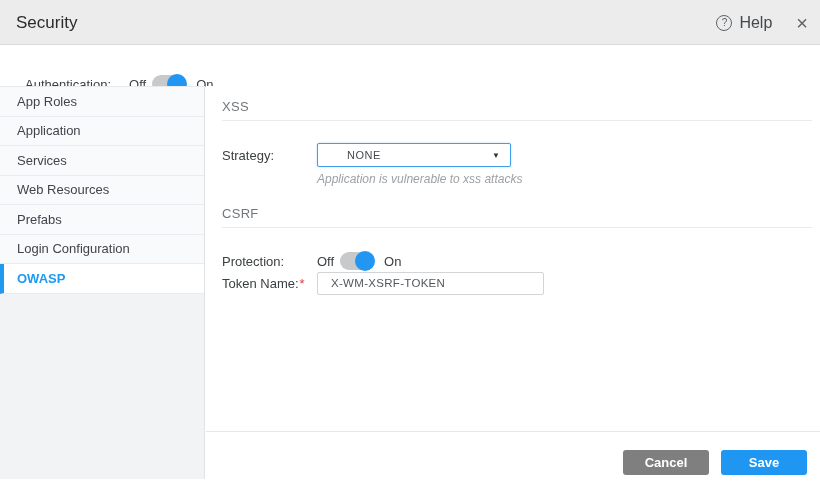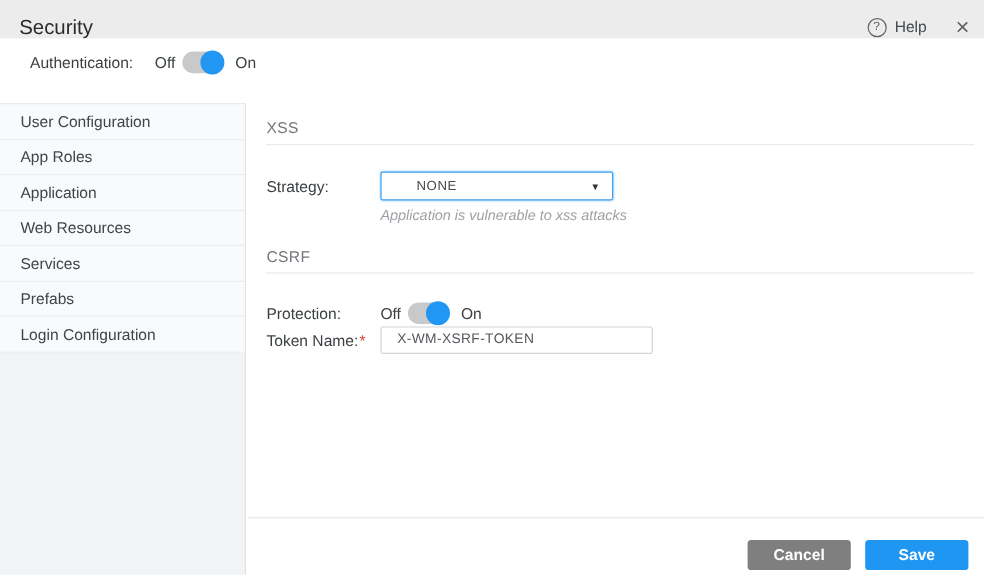"Help" .help-label { font-size: 13px -> 16px }
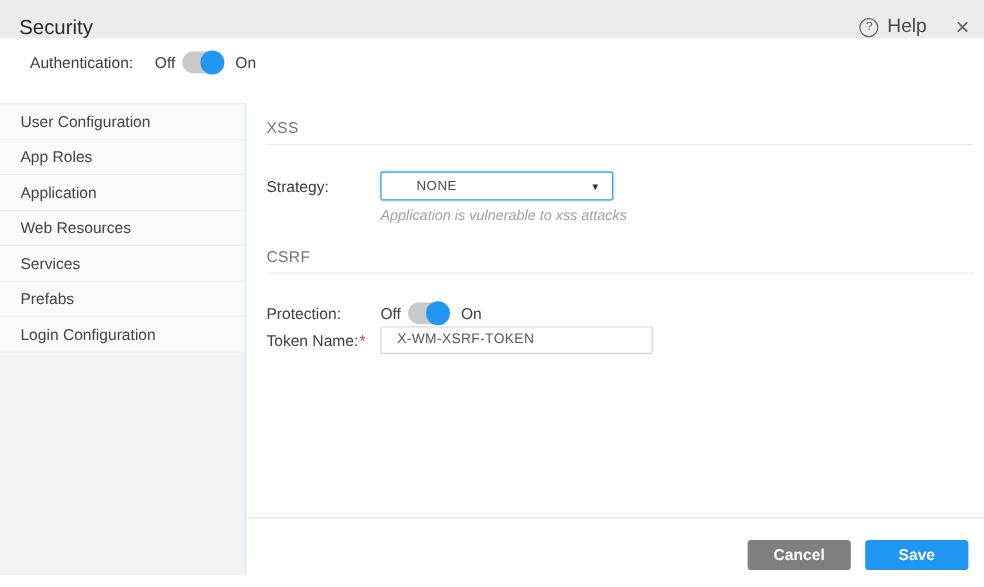"Authentication:" .auth-row { top: 32px -> 64px }
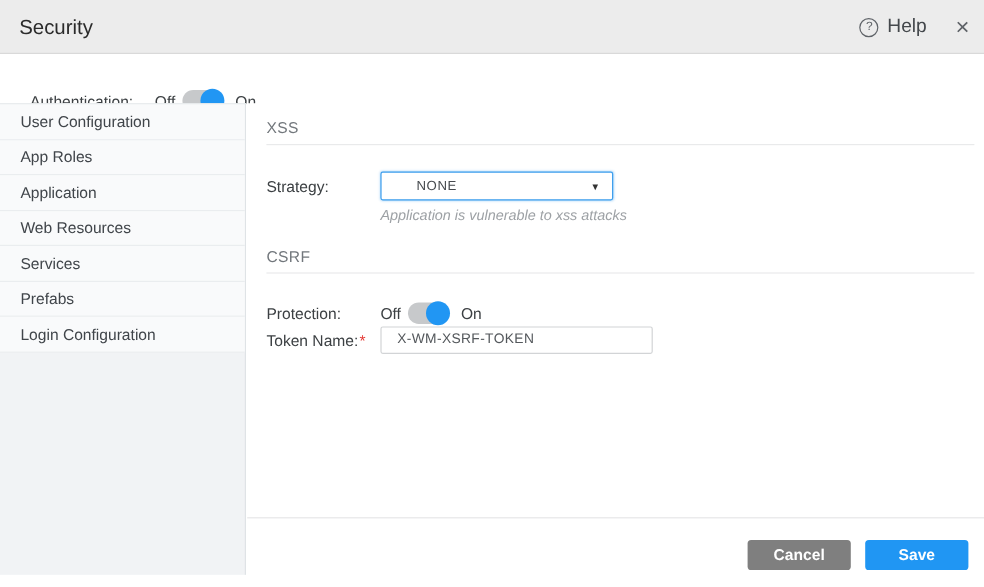"User Configuration" div.sidebar-item { html: <div>User Configuration</div> -> none }
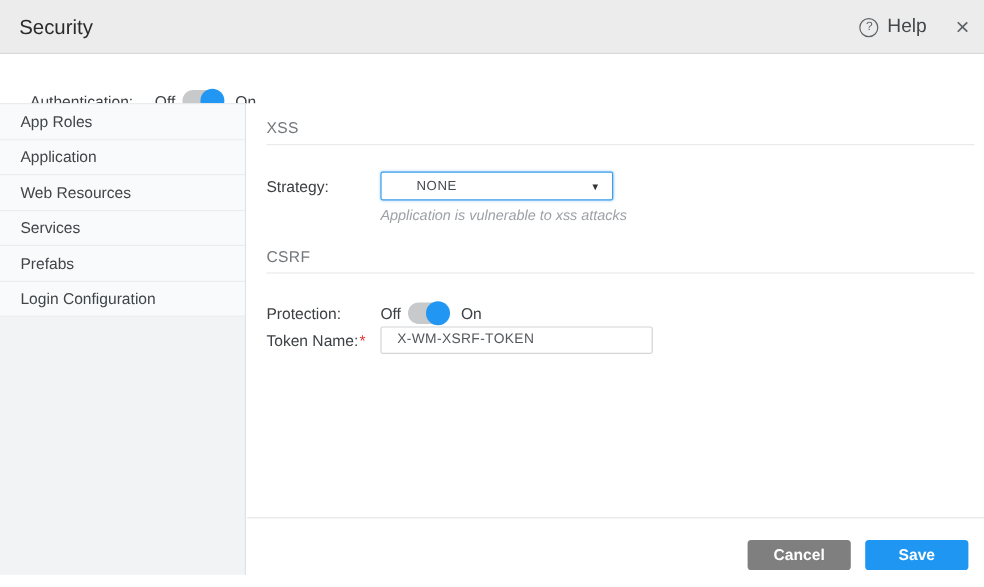"Web Resources" div.sidebar-item { order: before "Services" -> after "Services" }
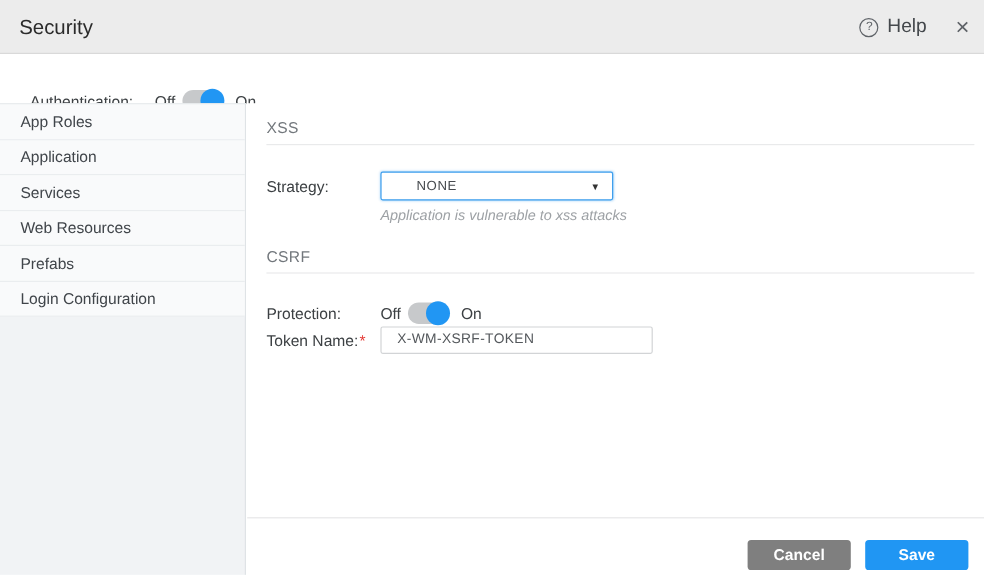"OWASP" div.sidebar-item { html: none -> <div>OWASP</div> }
